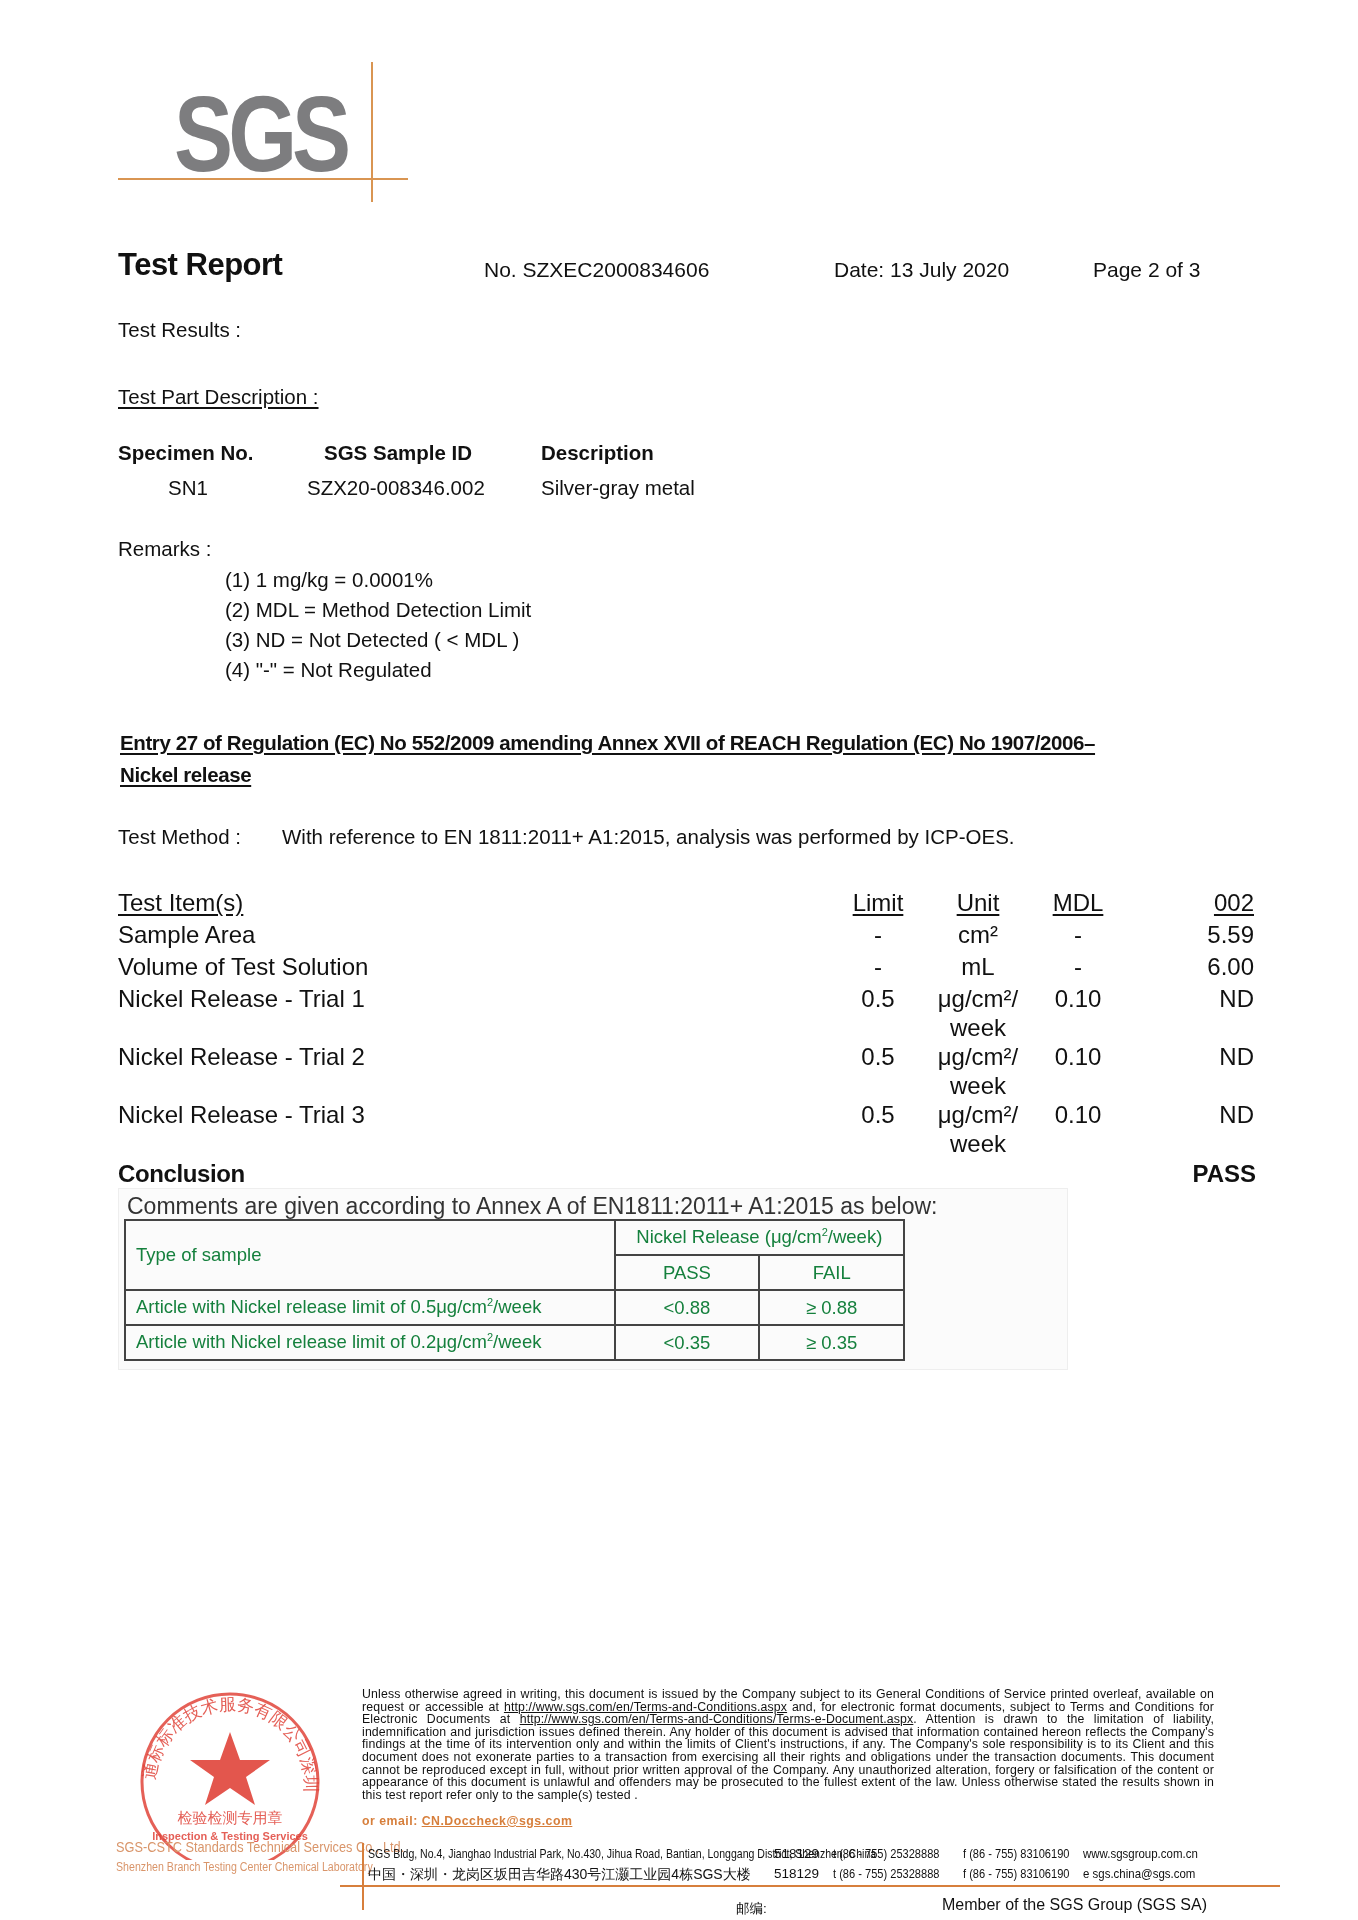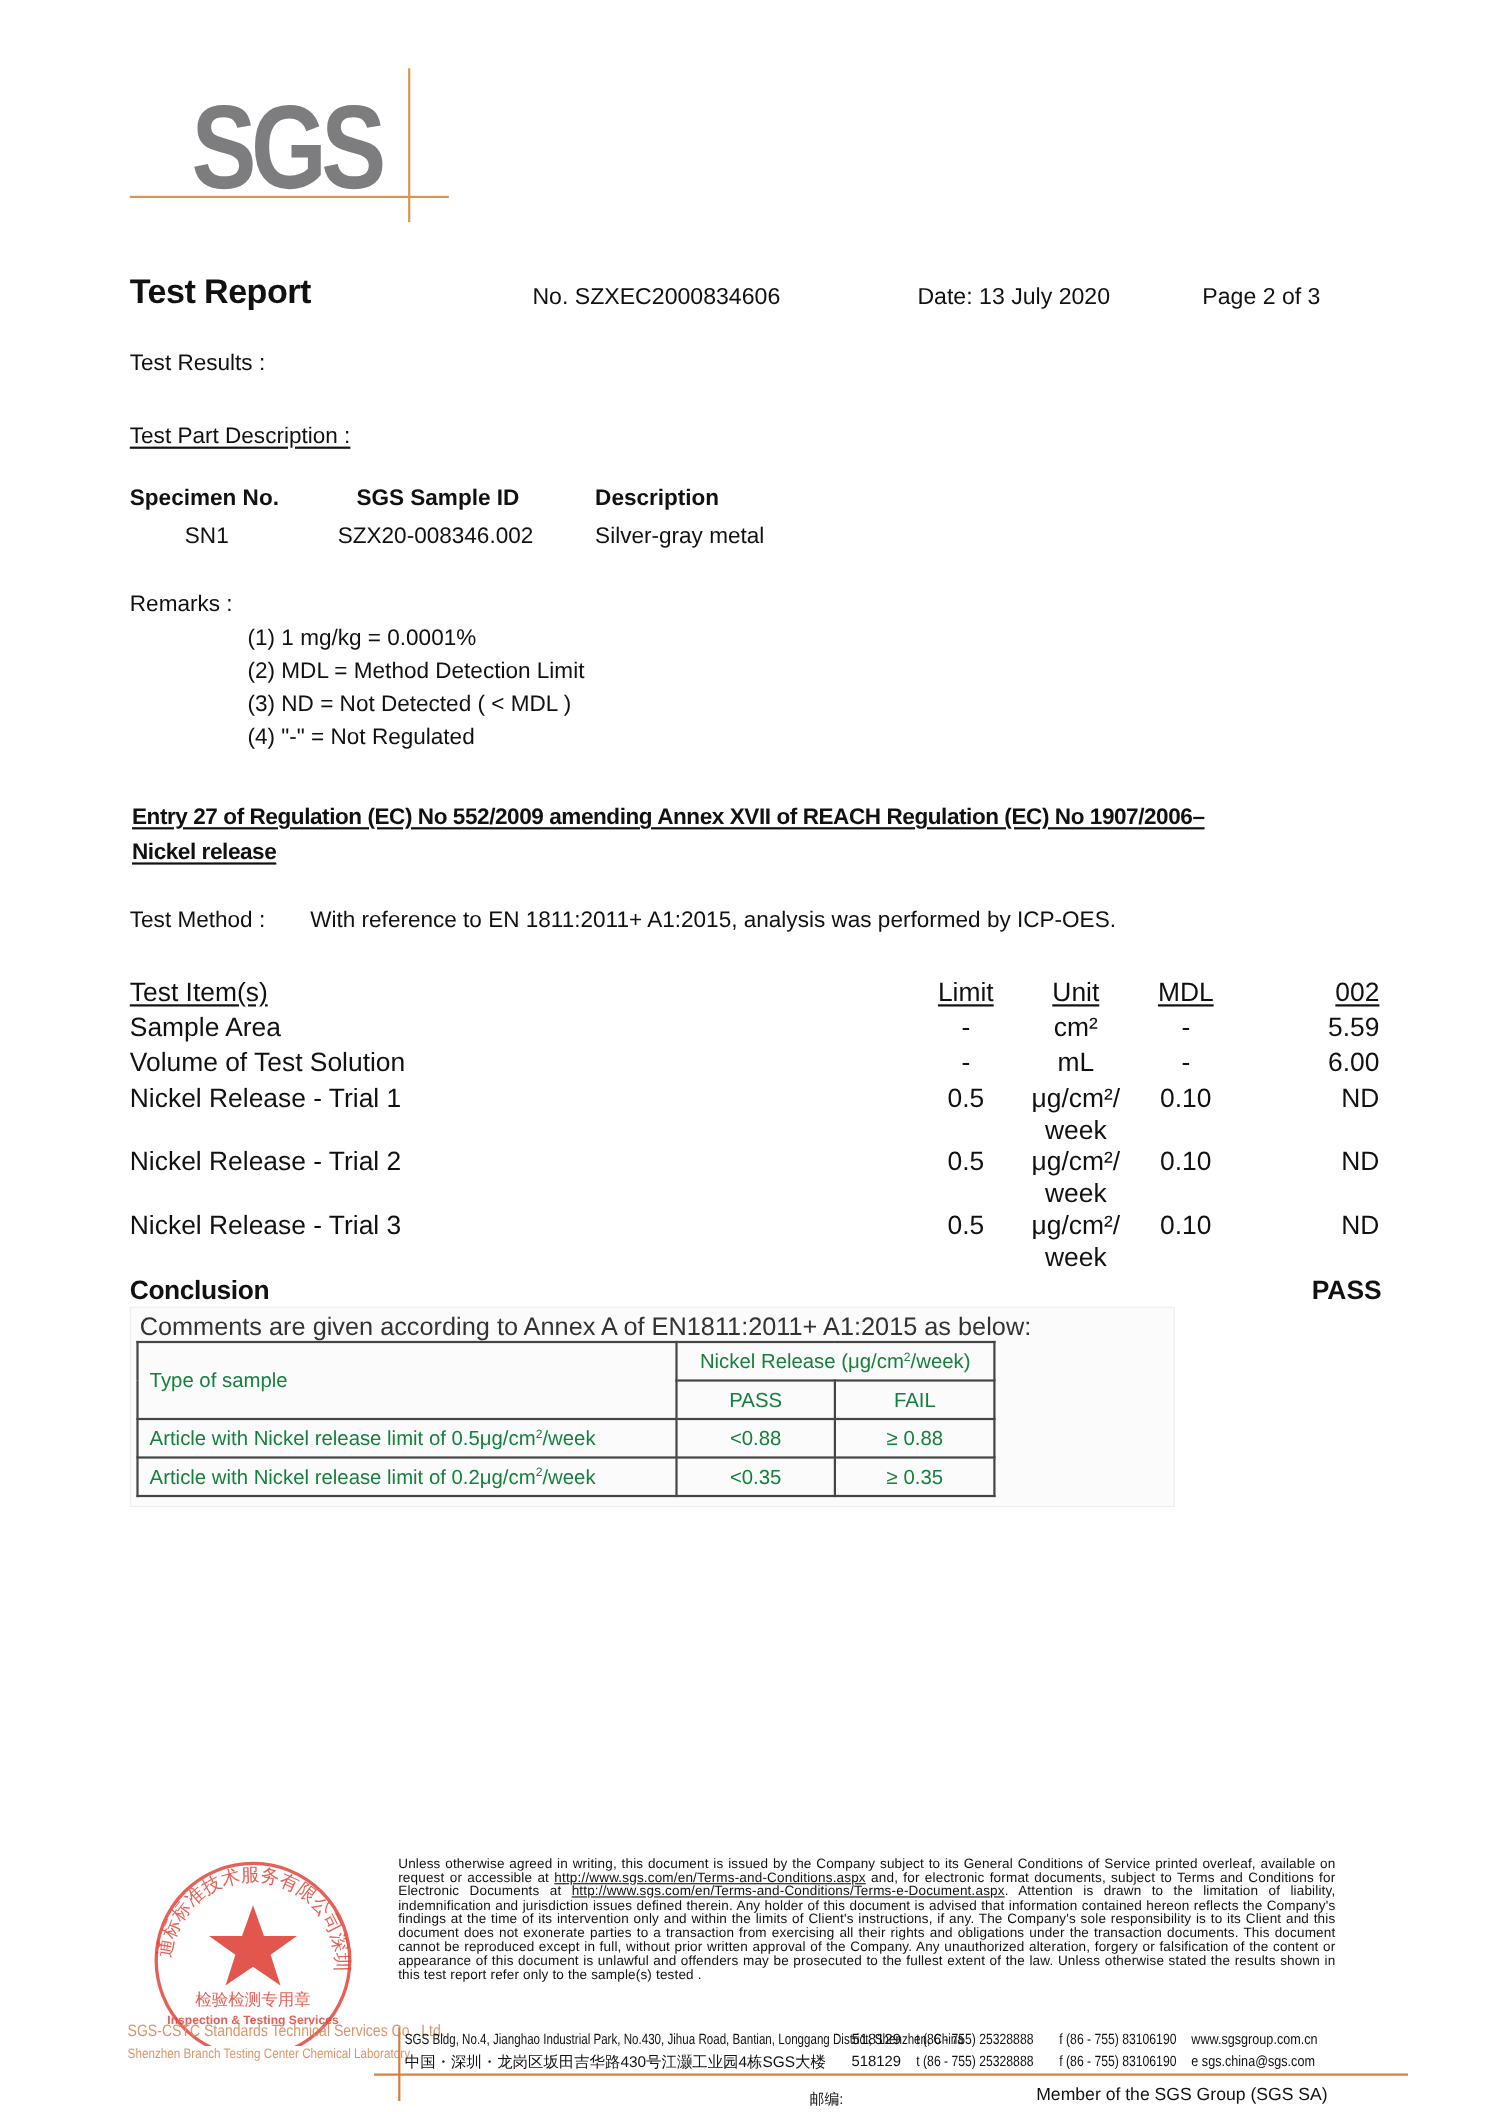"or email: CN.Doccheck@sgs.com" div { html: none -> <div><span>or email: </span><span>CN.Doccheck@sgs.com</span></div> }
